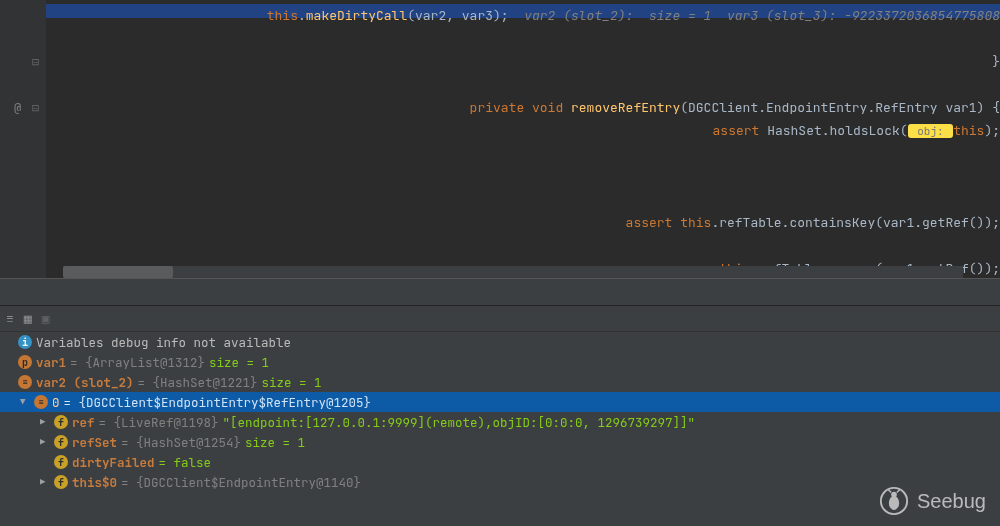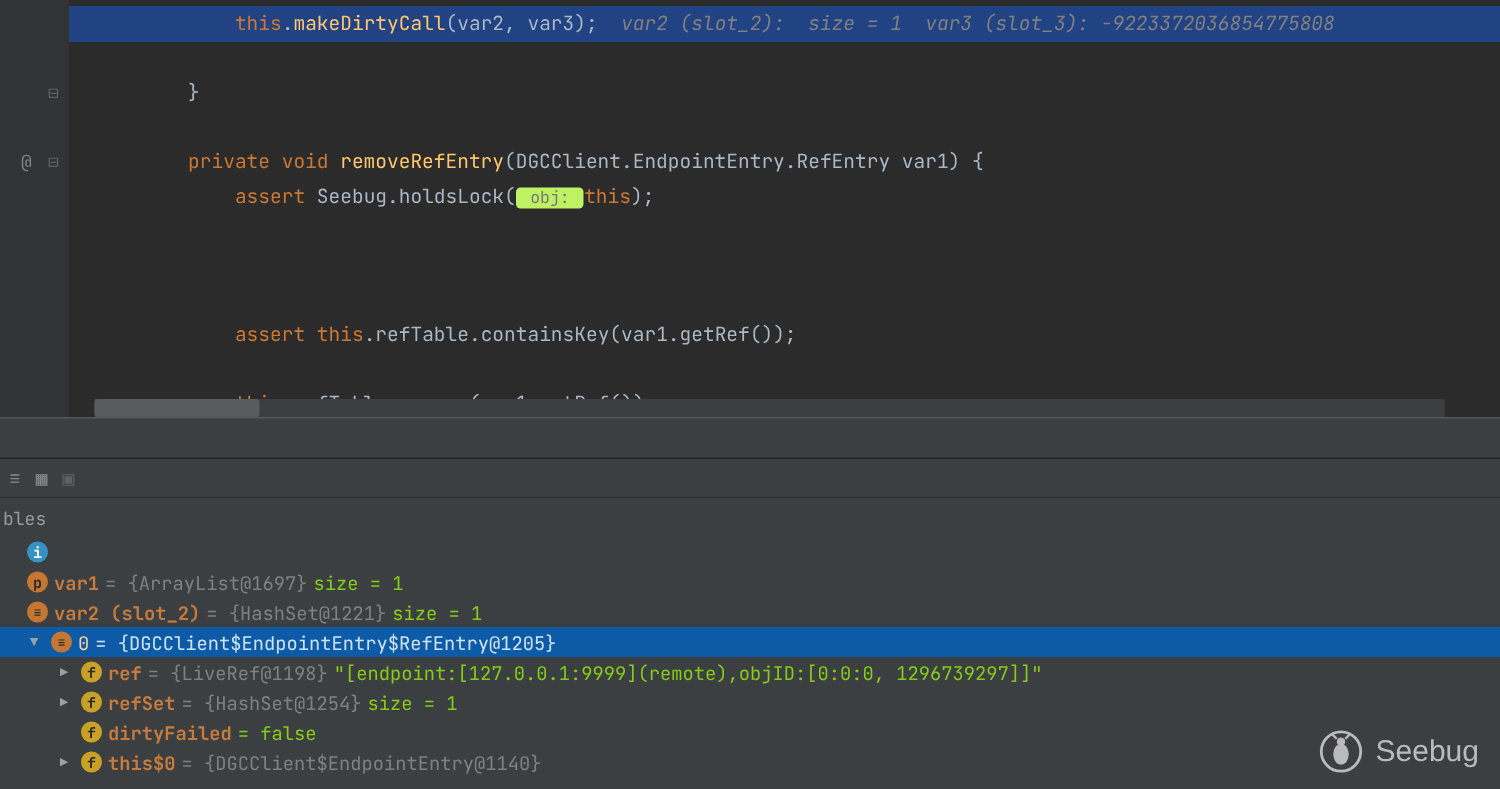"this.makeDirtyCall(var2, var3); var2" .line { height: 24px -> 14px; text-align: none -> right }
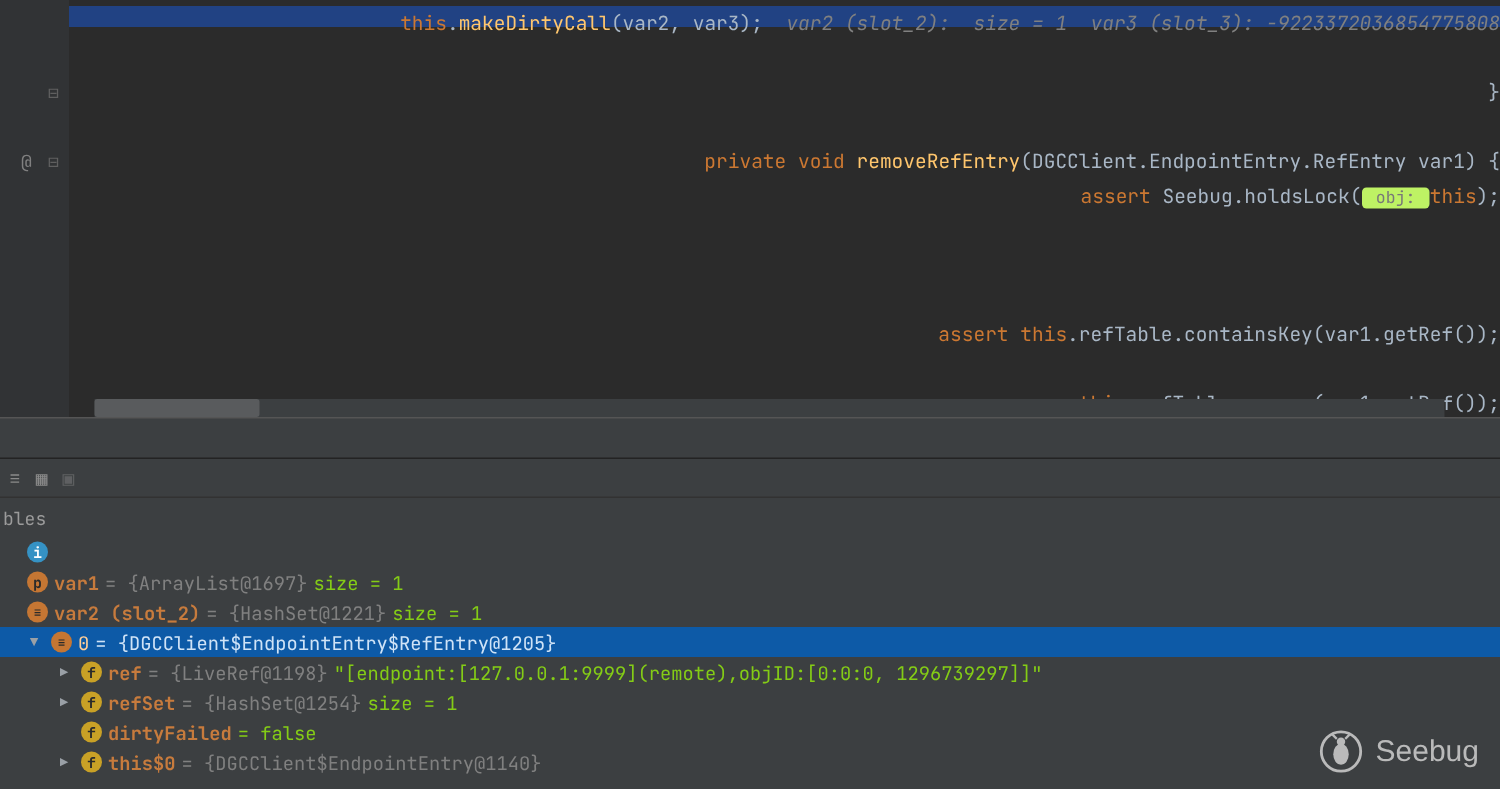"Seebug.holdsLock(" span { text: Seebug.holdsLock -> HashSet.holdsLock }
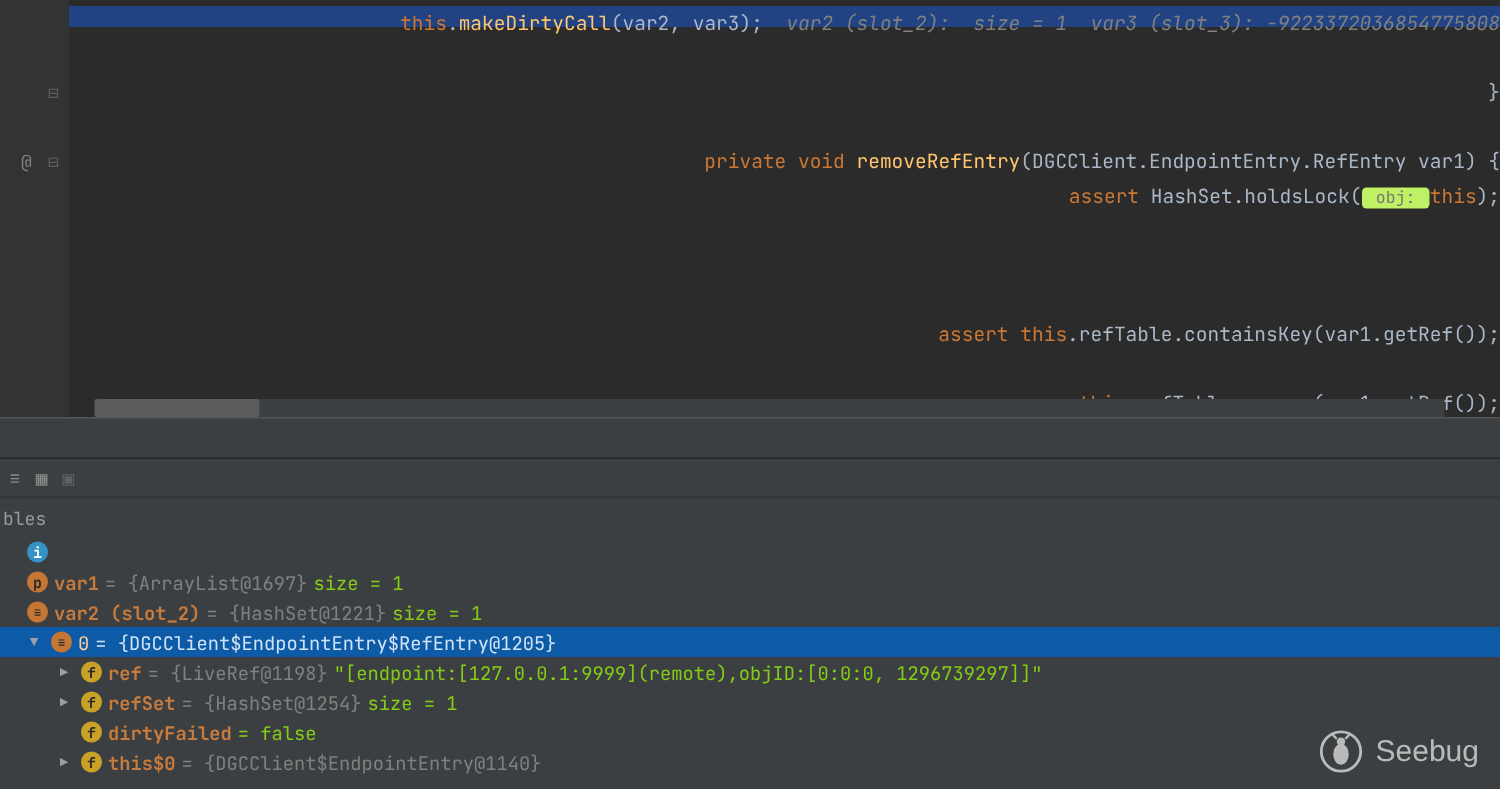"obj:" .param-hint { background: #bef264 -> #fde047 }
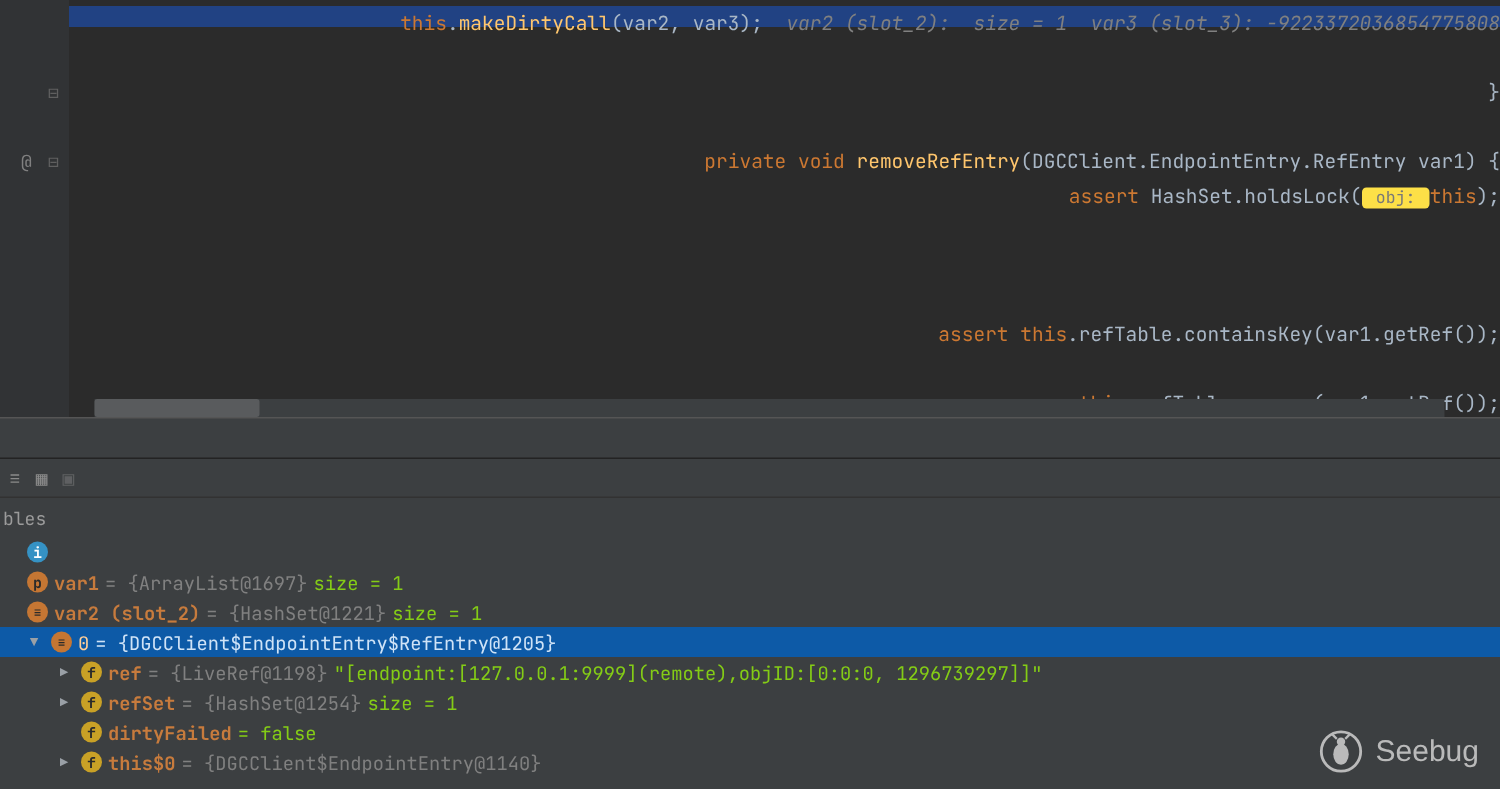"bles" div.dbg-heading { html: <div>bles</div> -> none }
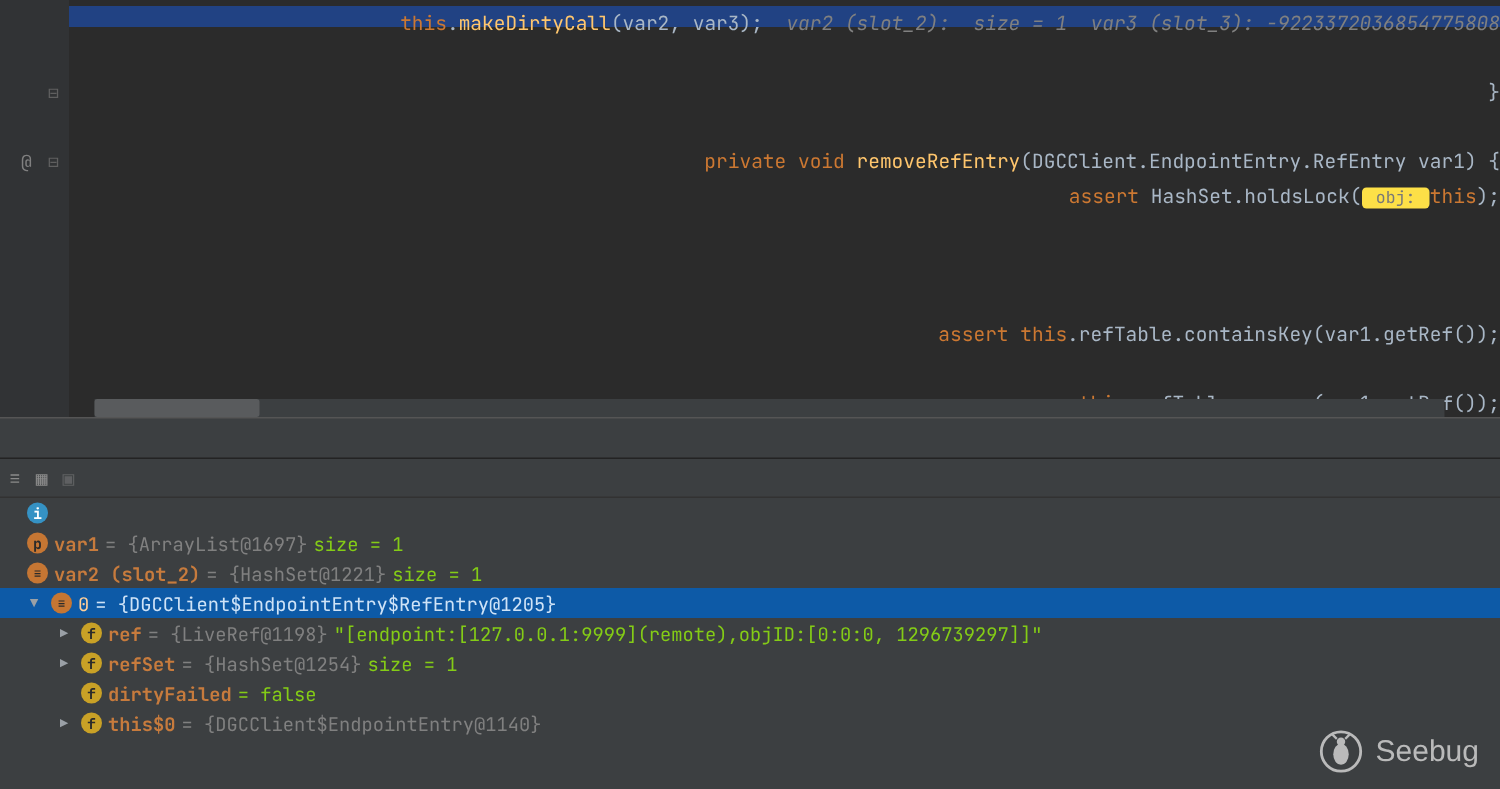"Variables debug info not available" span { html: none -> <span>Variables debug info not available</span> }
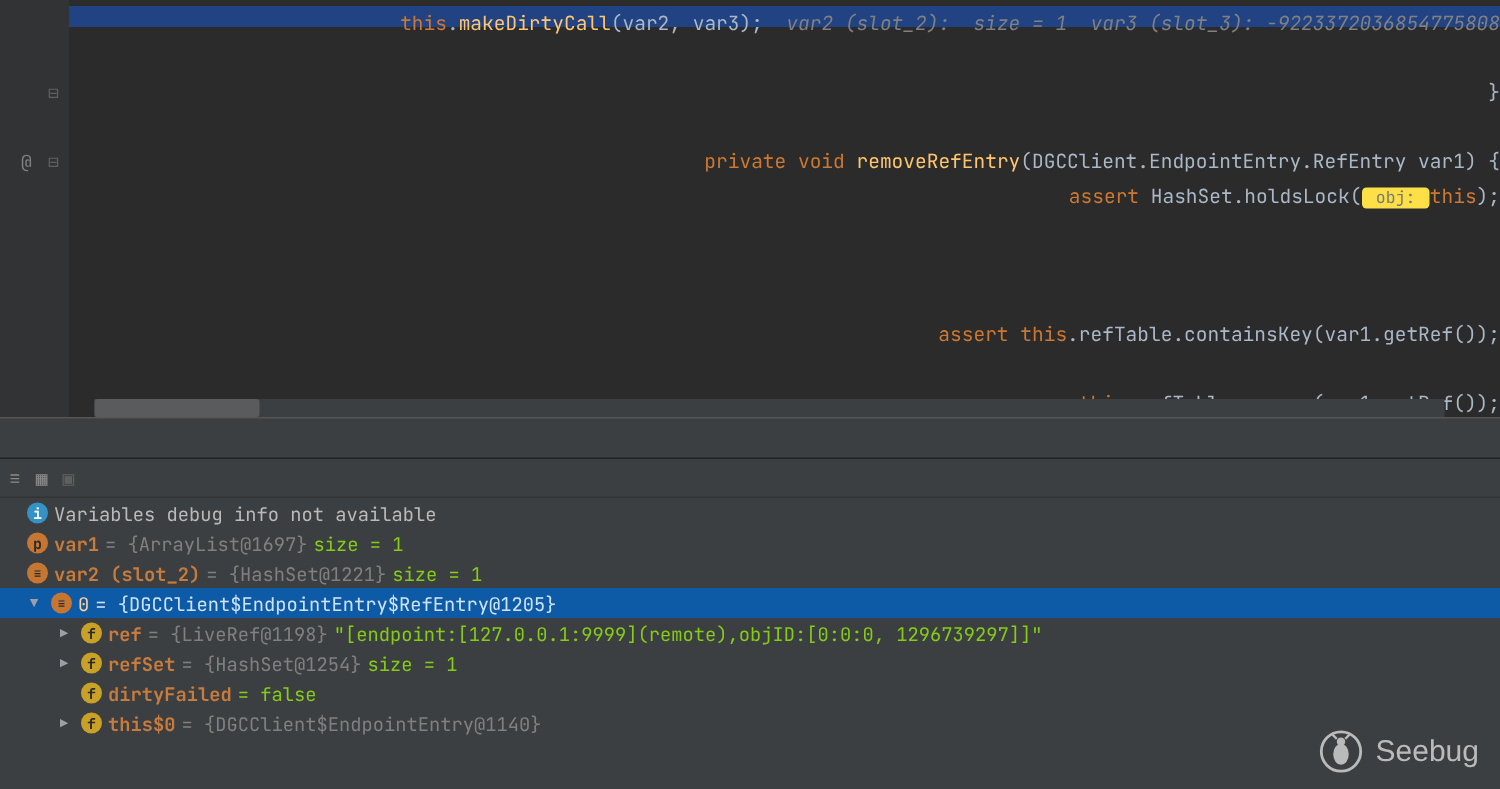"= {ArrayList@1697}" span.v-type { text: ArrayList@1697 -> ArrayList@1312 }
